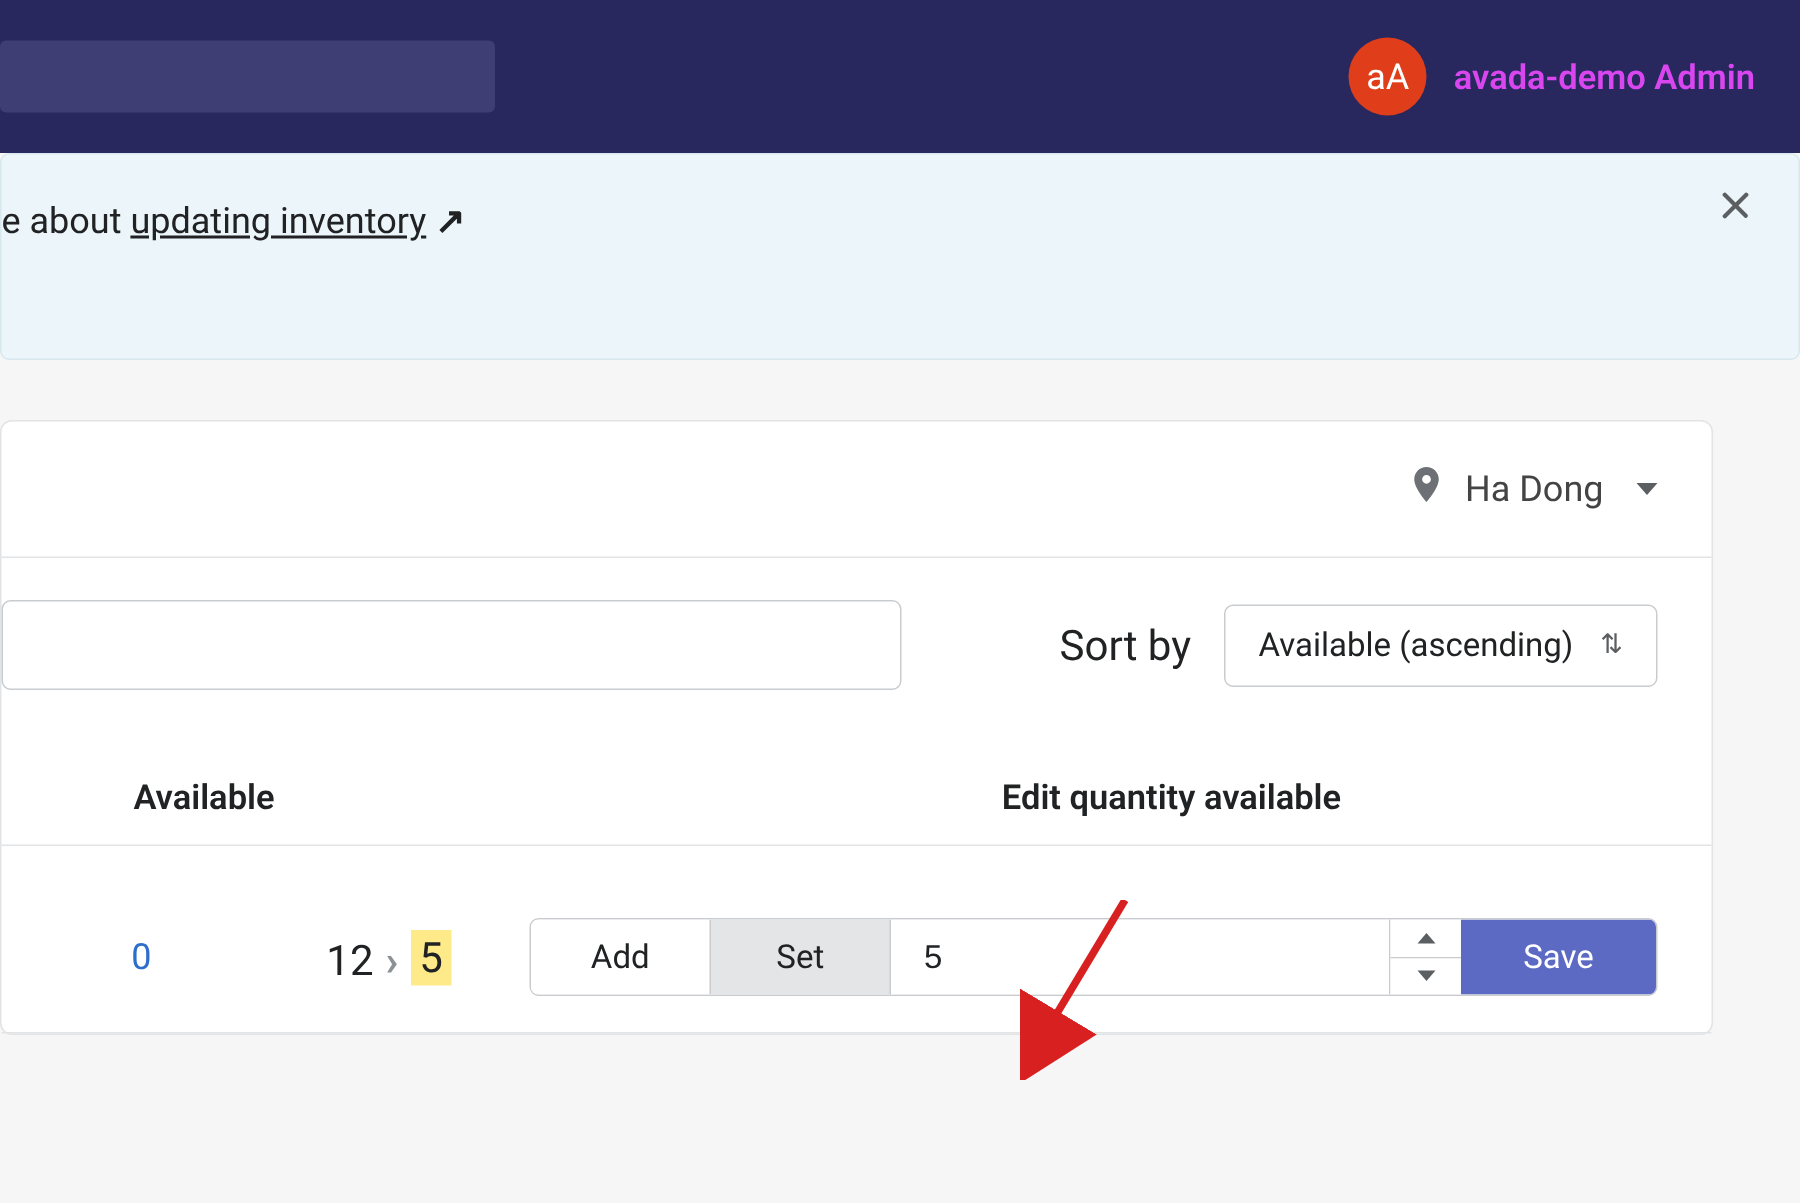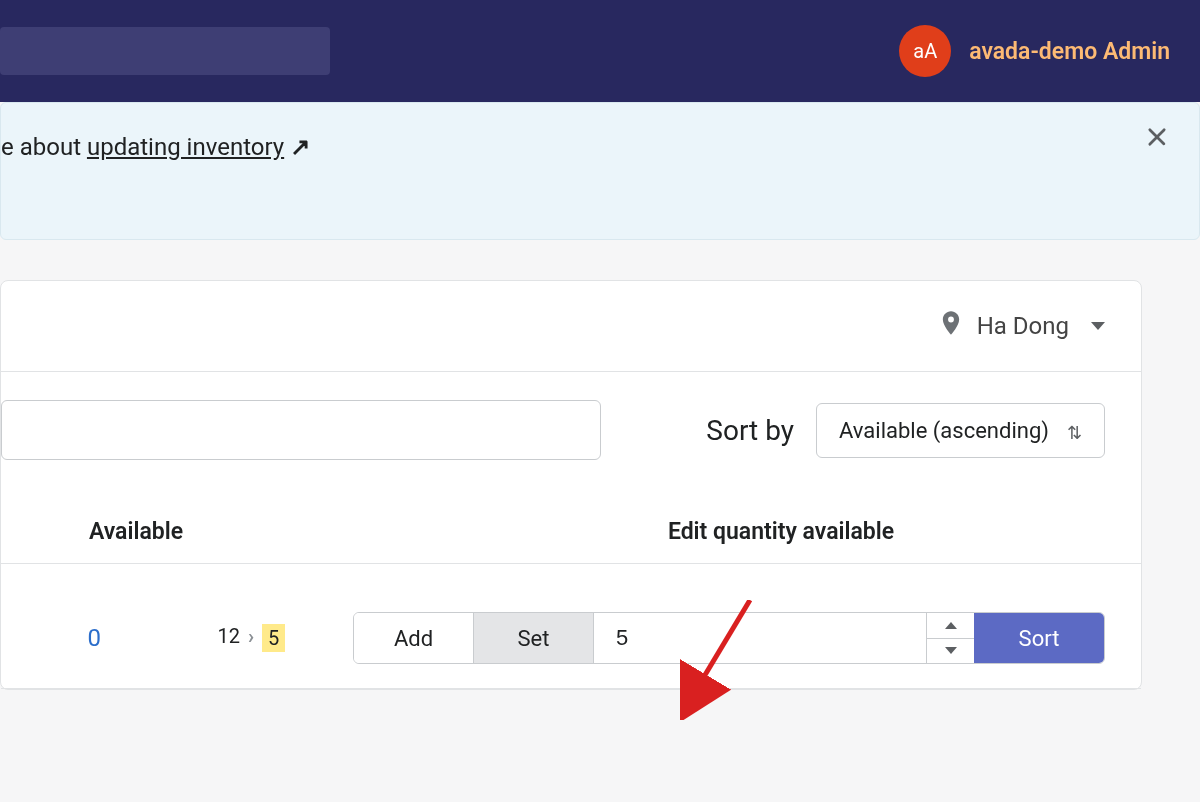"aA" .avatar { font-size: 20px -> 24px }
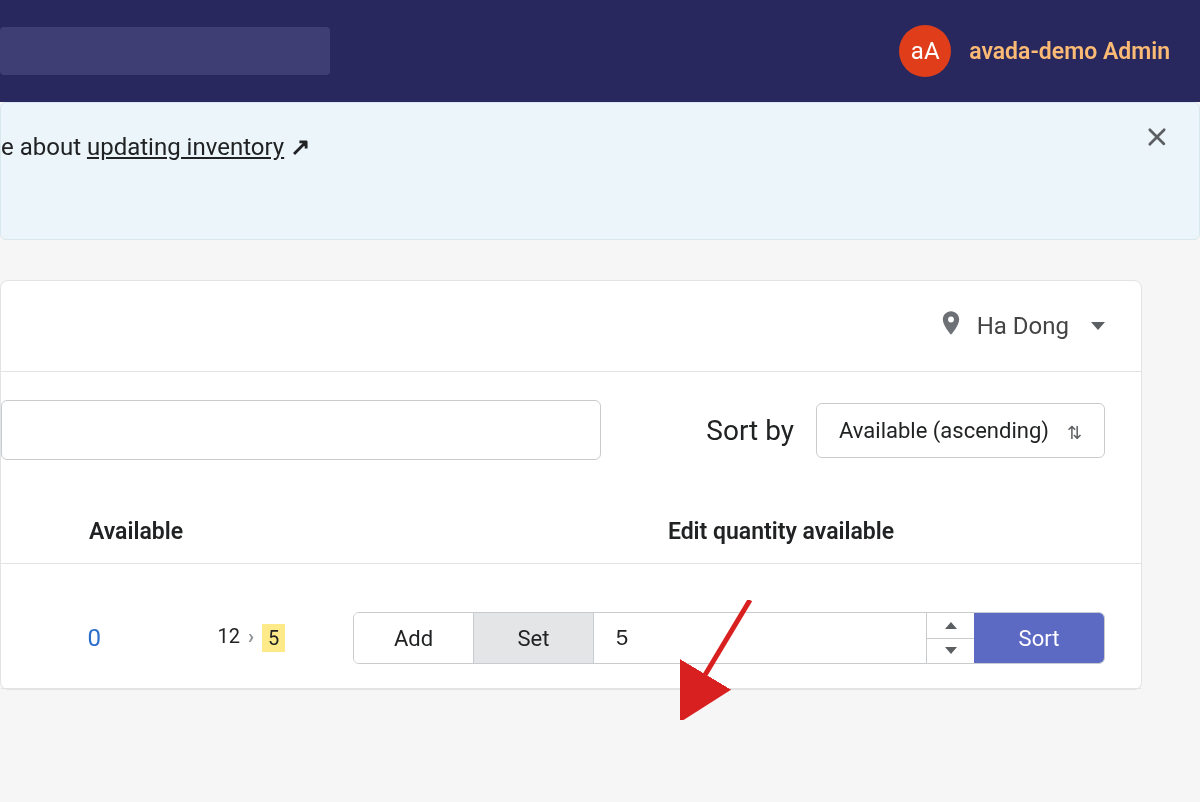"avada-demo Admin" .admin-name { color: #fdba74 -> #d946ef }
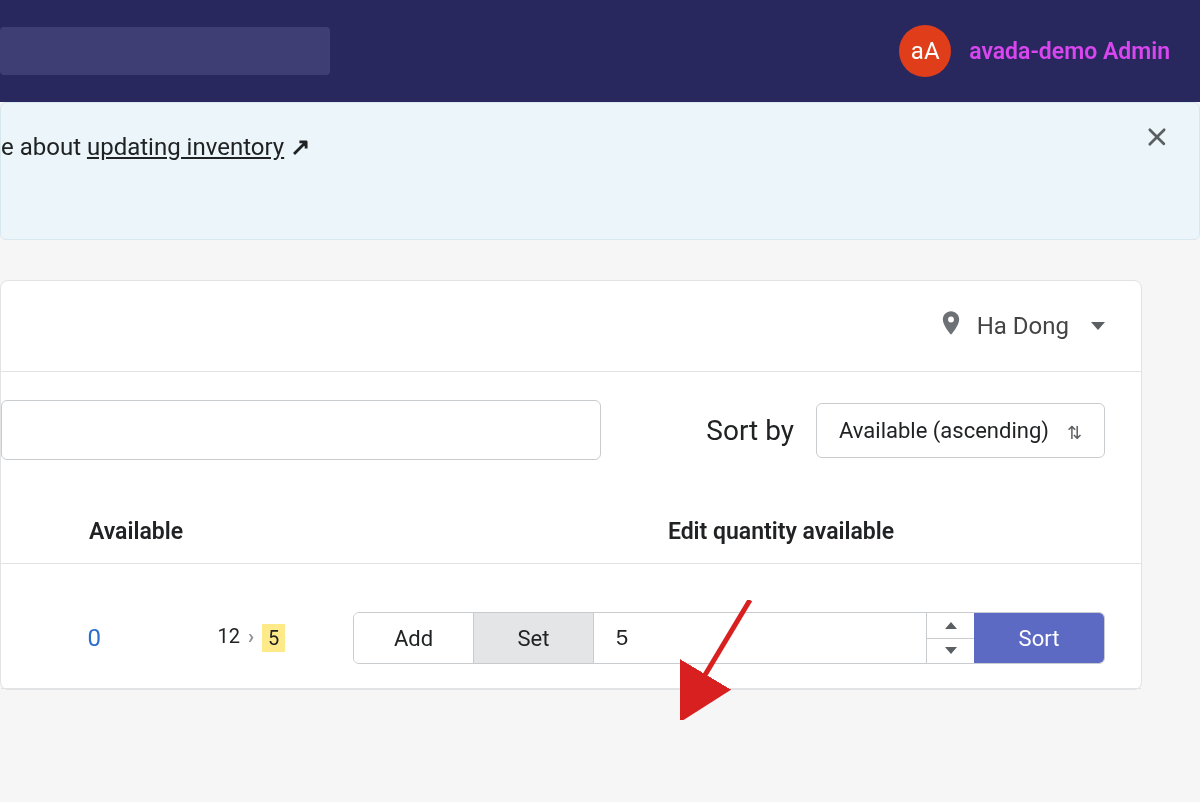"Available (ascending)" .sort-select { align-items: flex-end -> flex-start }
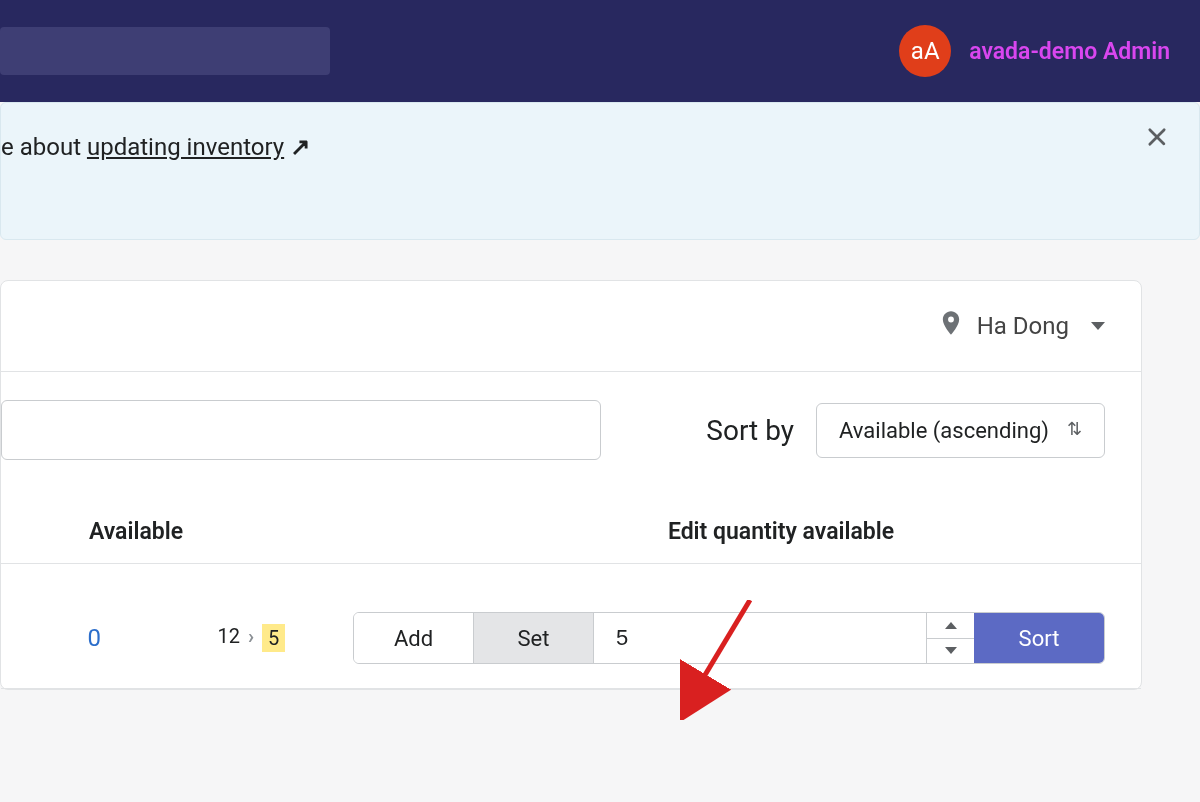"12" .cell-available { align-items: flex-start -> flex-end; font-size: 20px -> 28px }
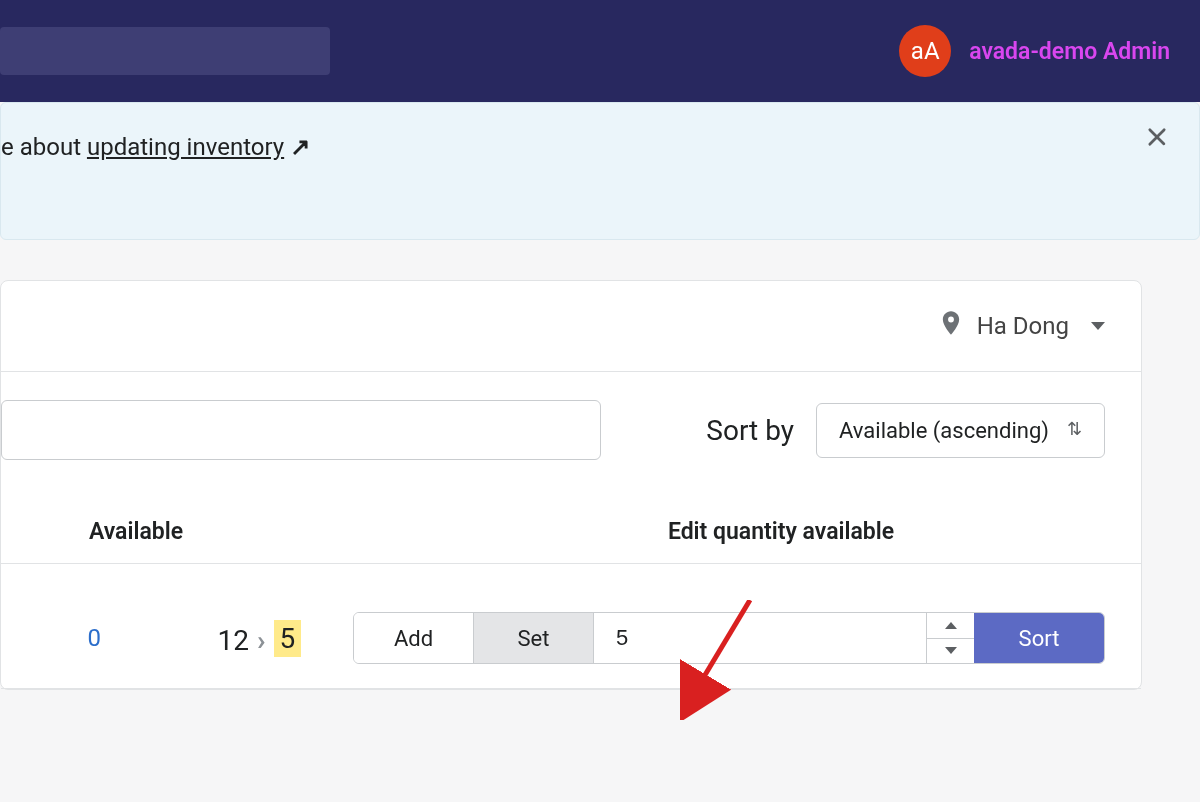"Sort" div.btn-save { text: Sort -> Save }
